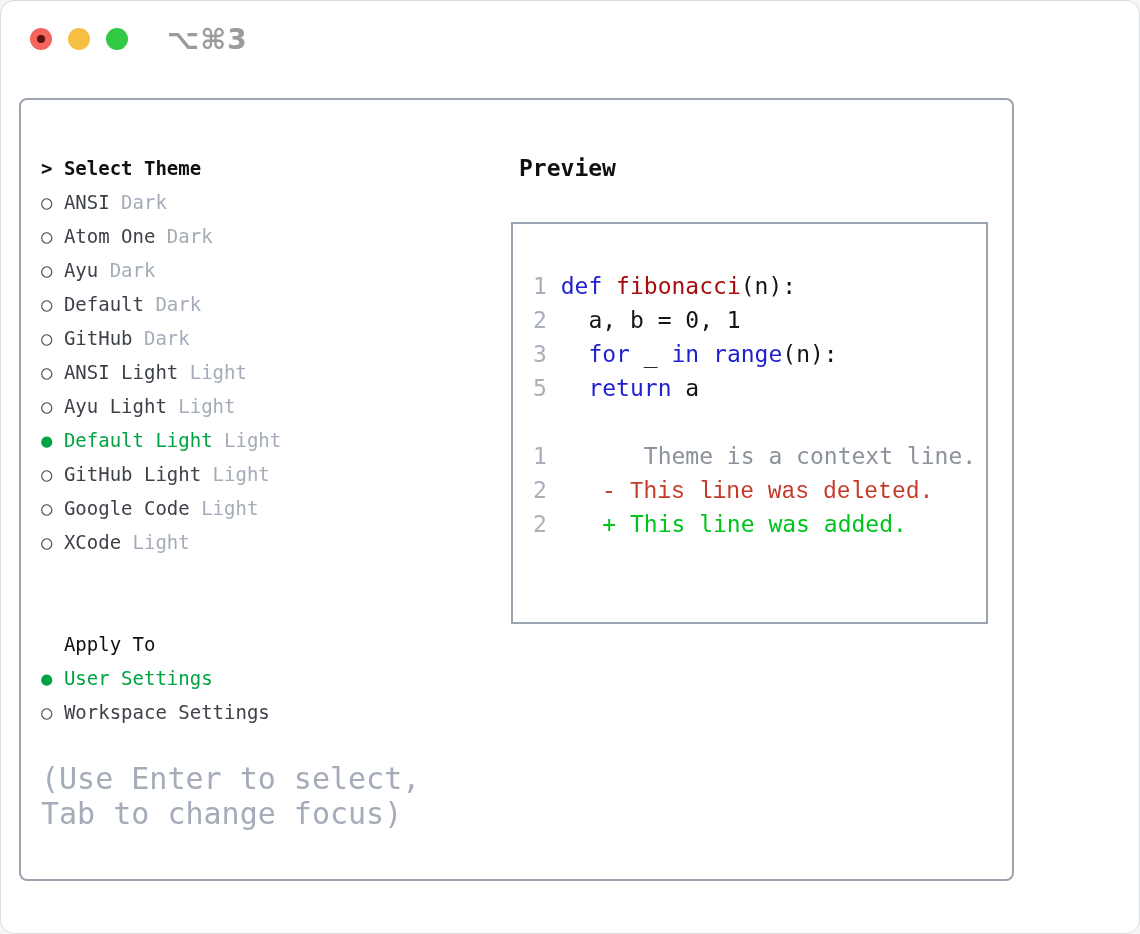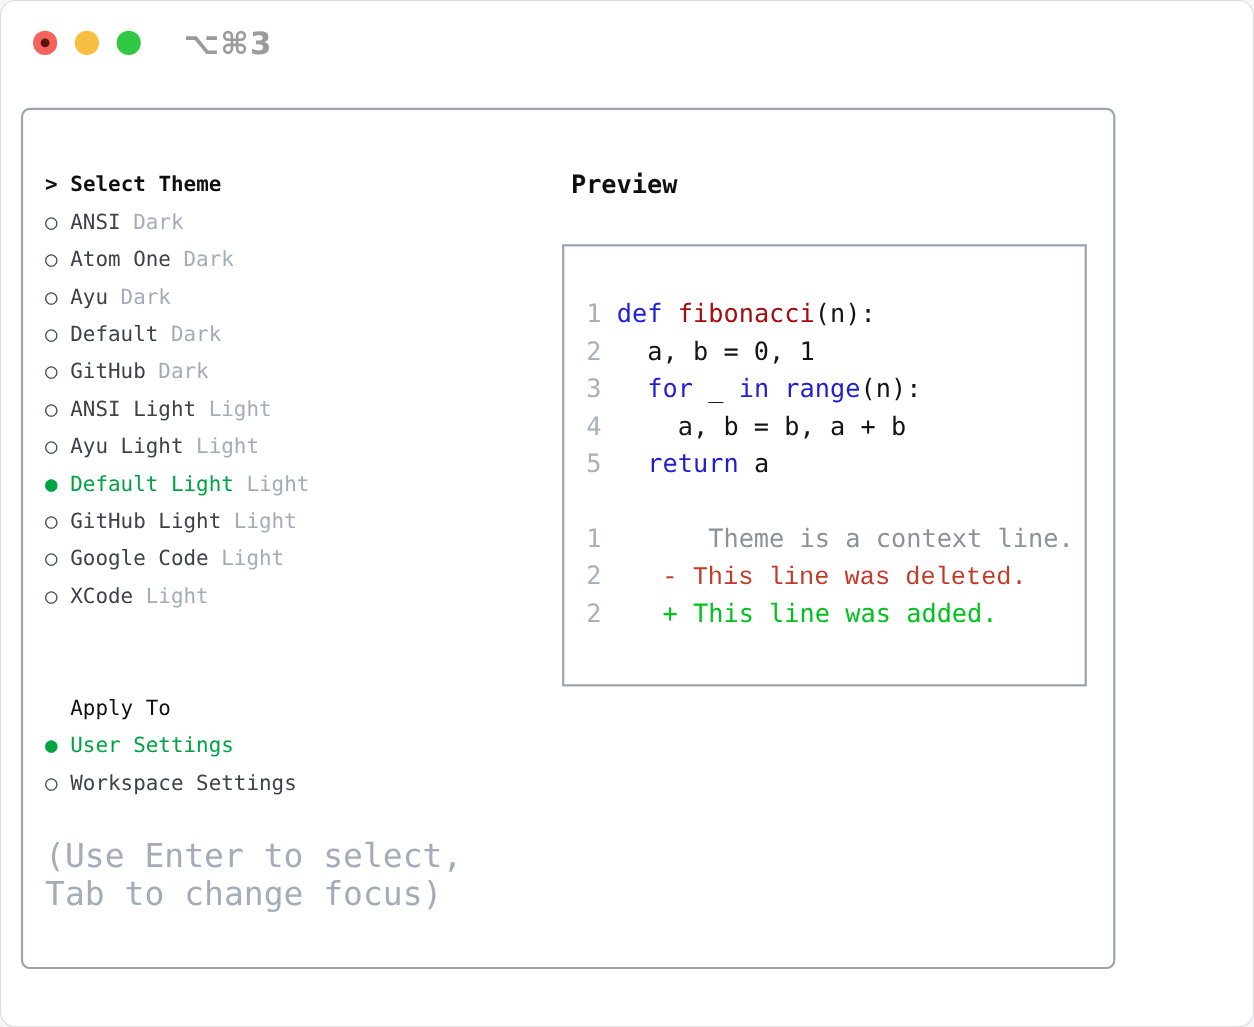"4 a, b = b," div.code-line { html: <div><span>4 </span><span> a, b = b, a + b</span></div> -> none }
